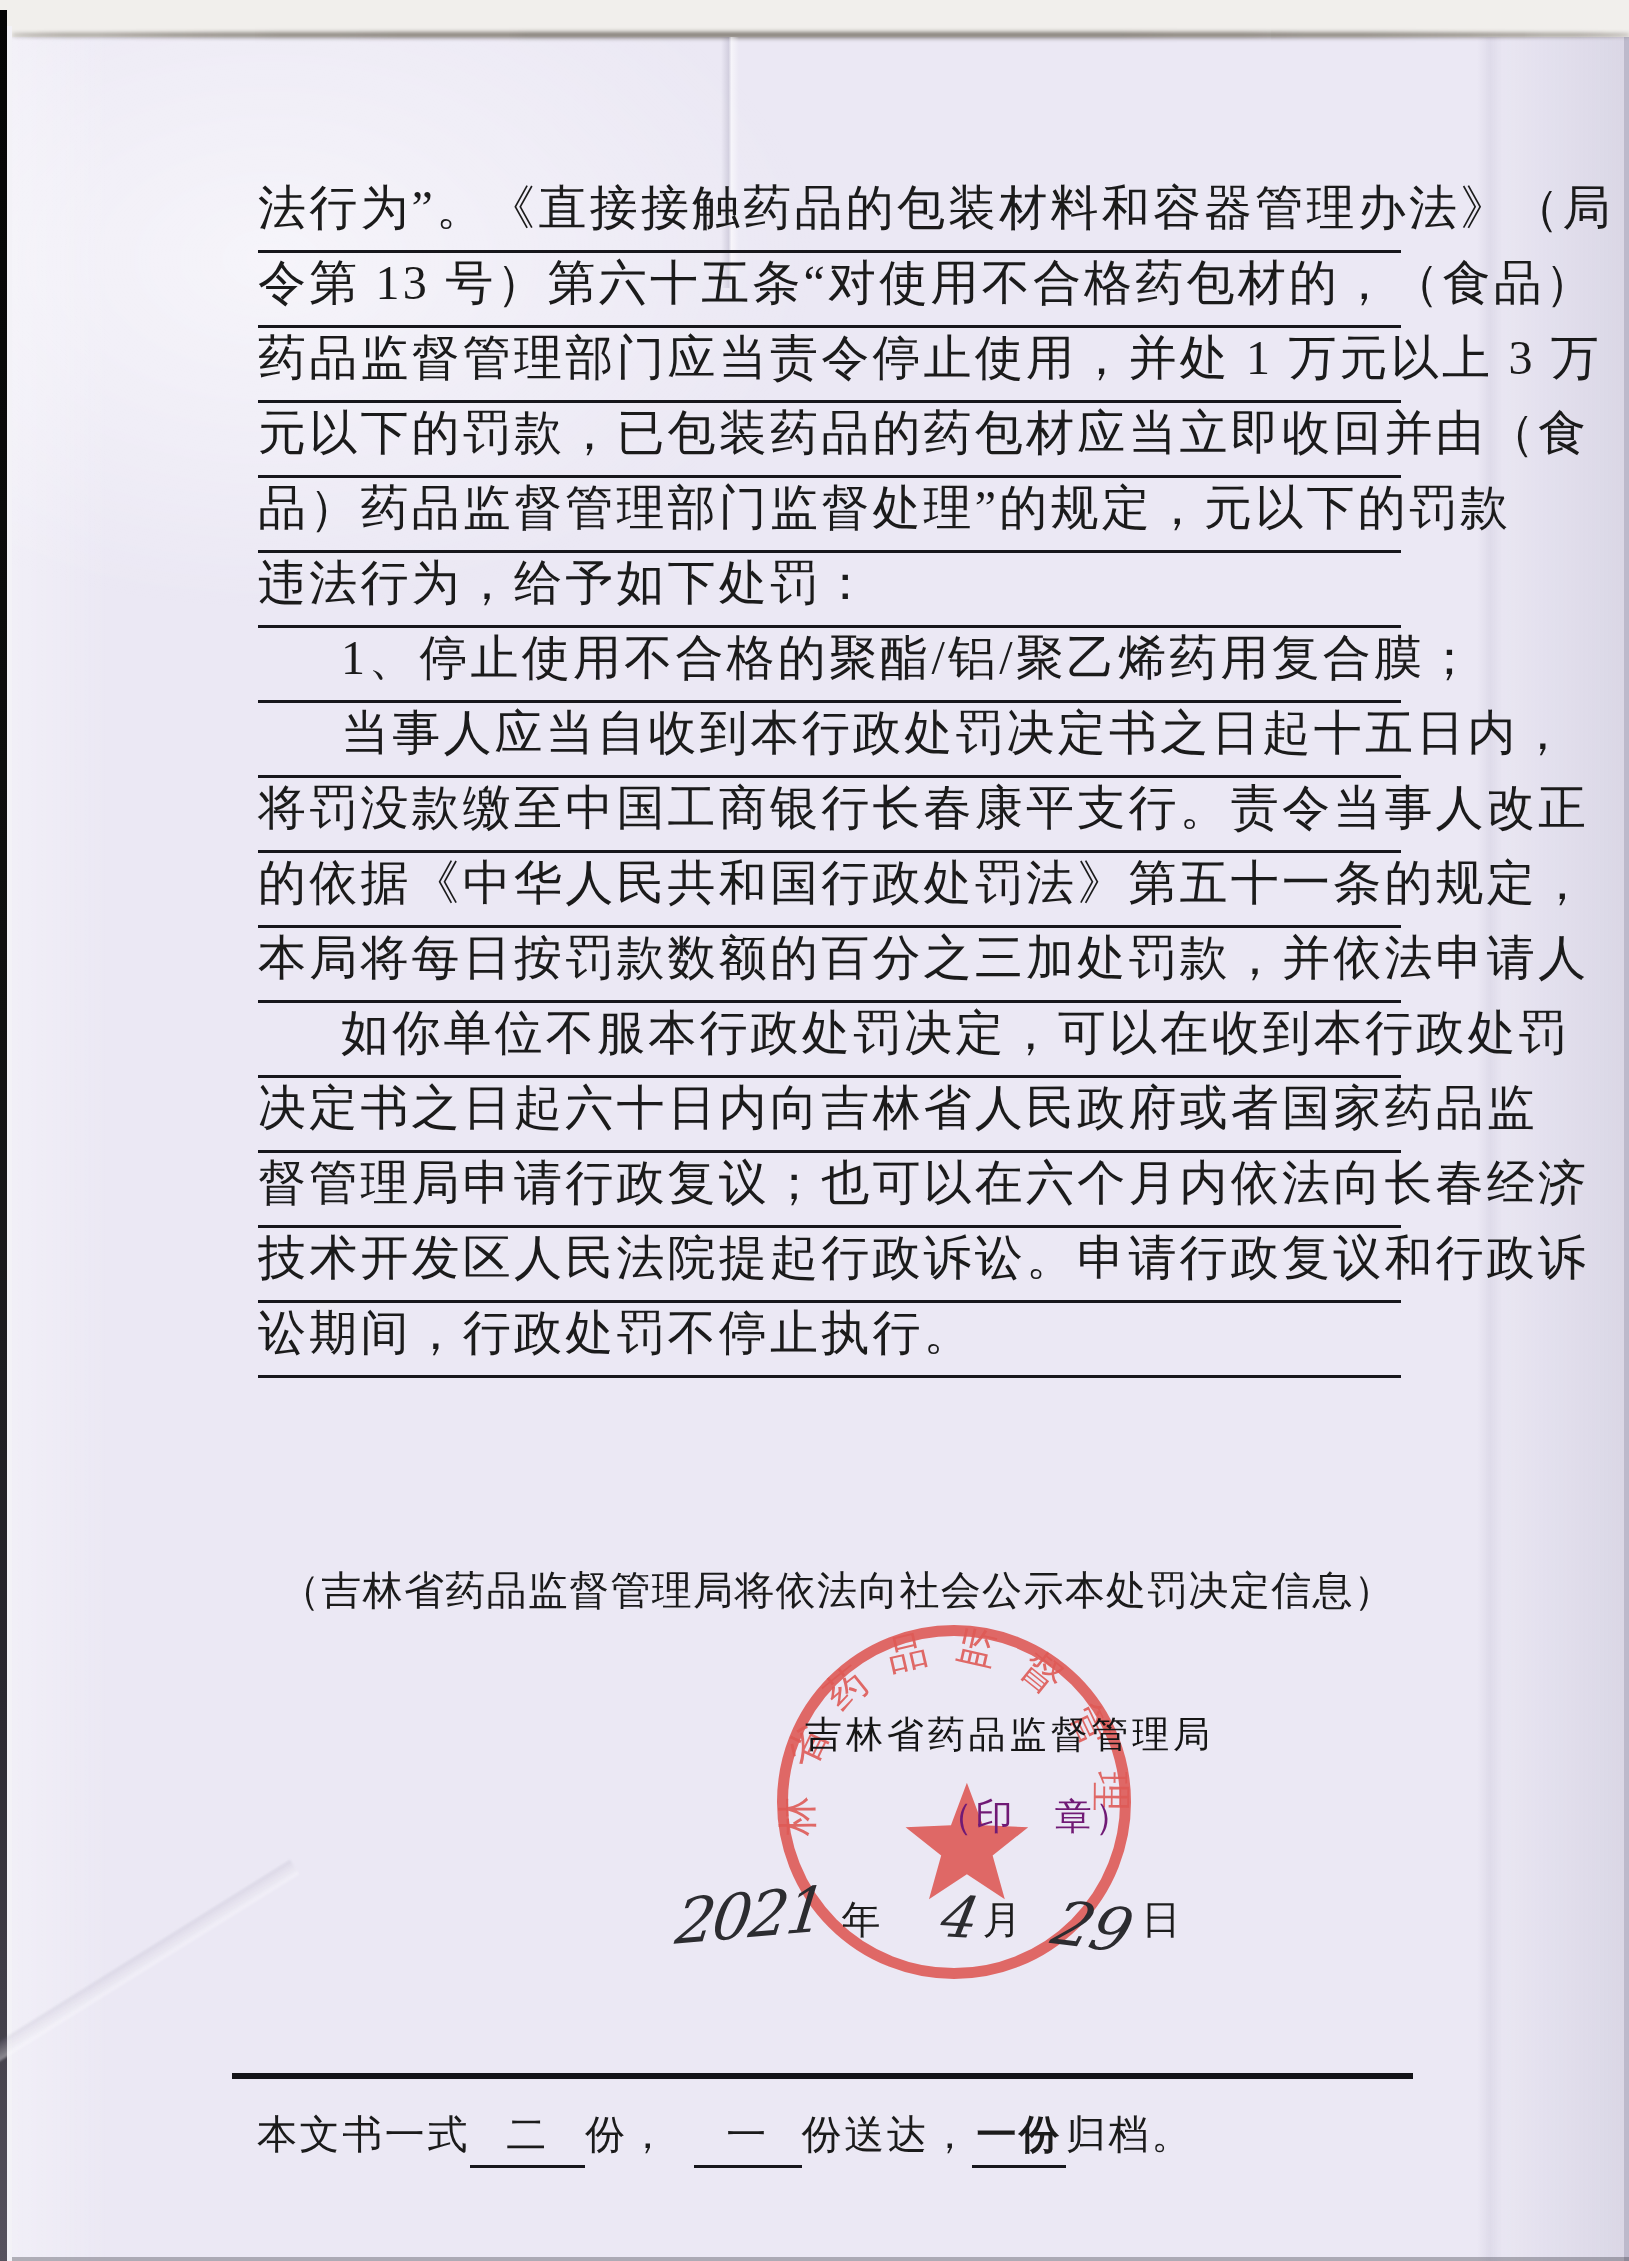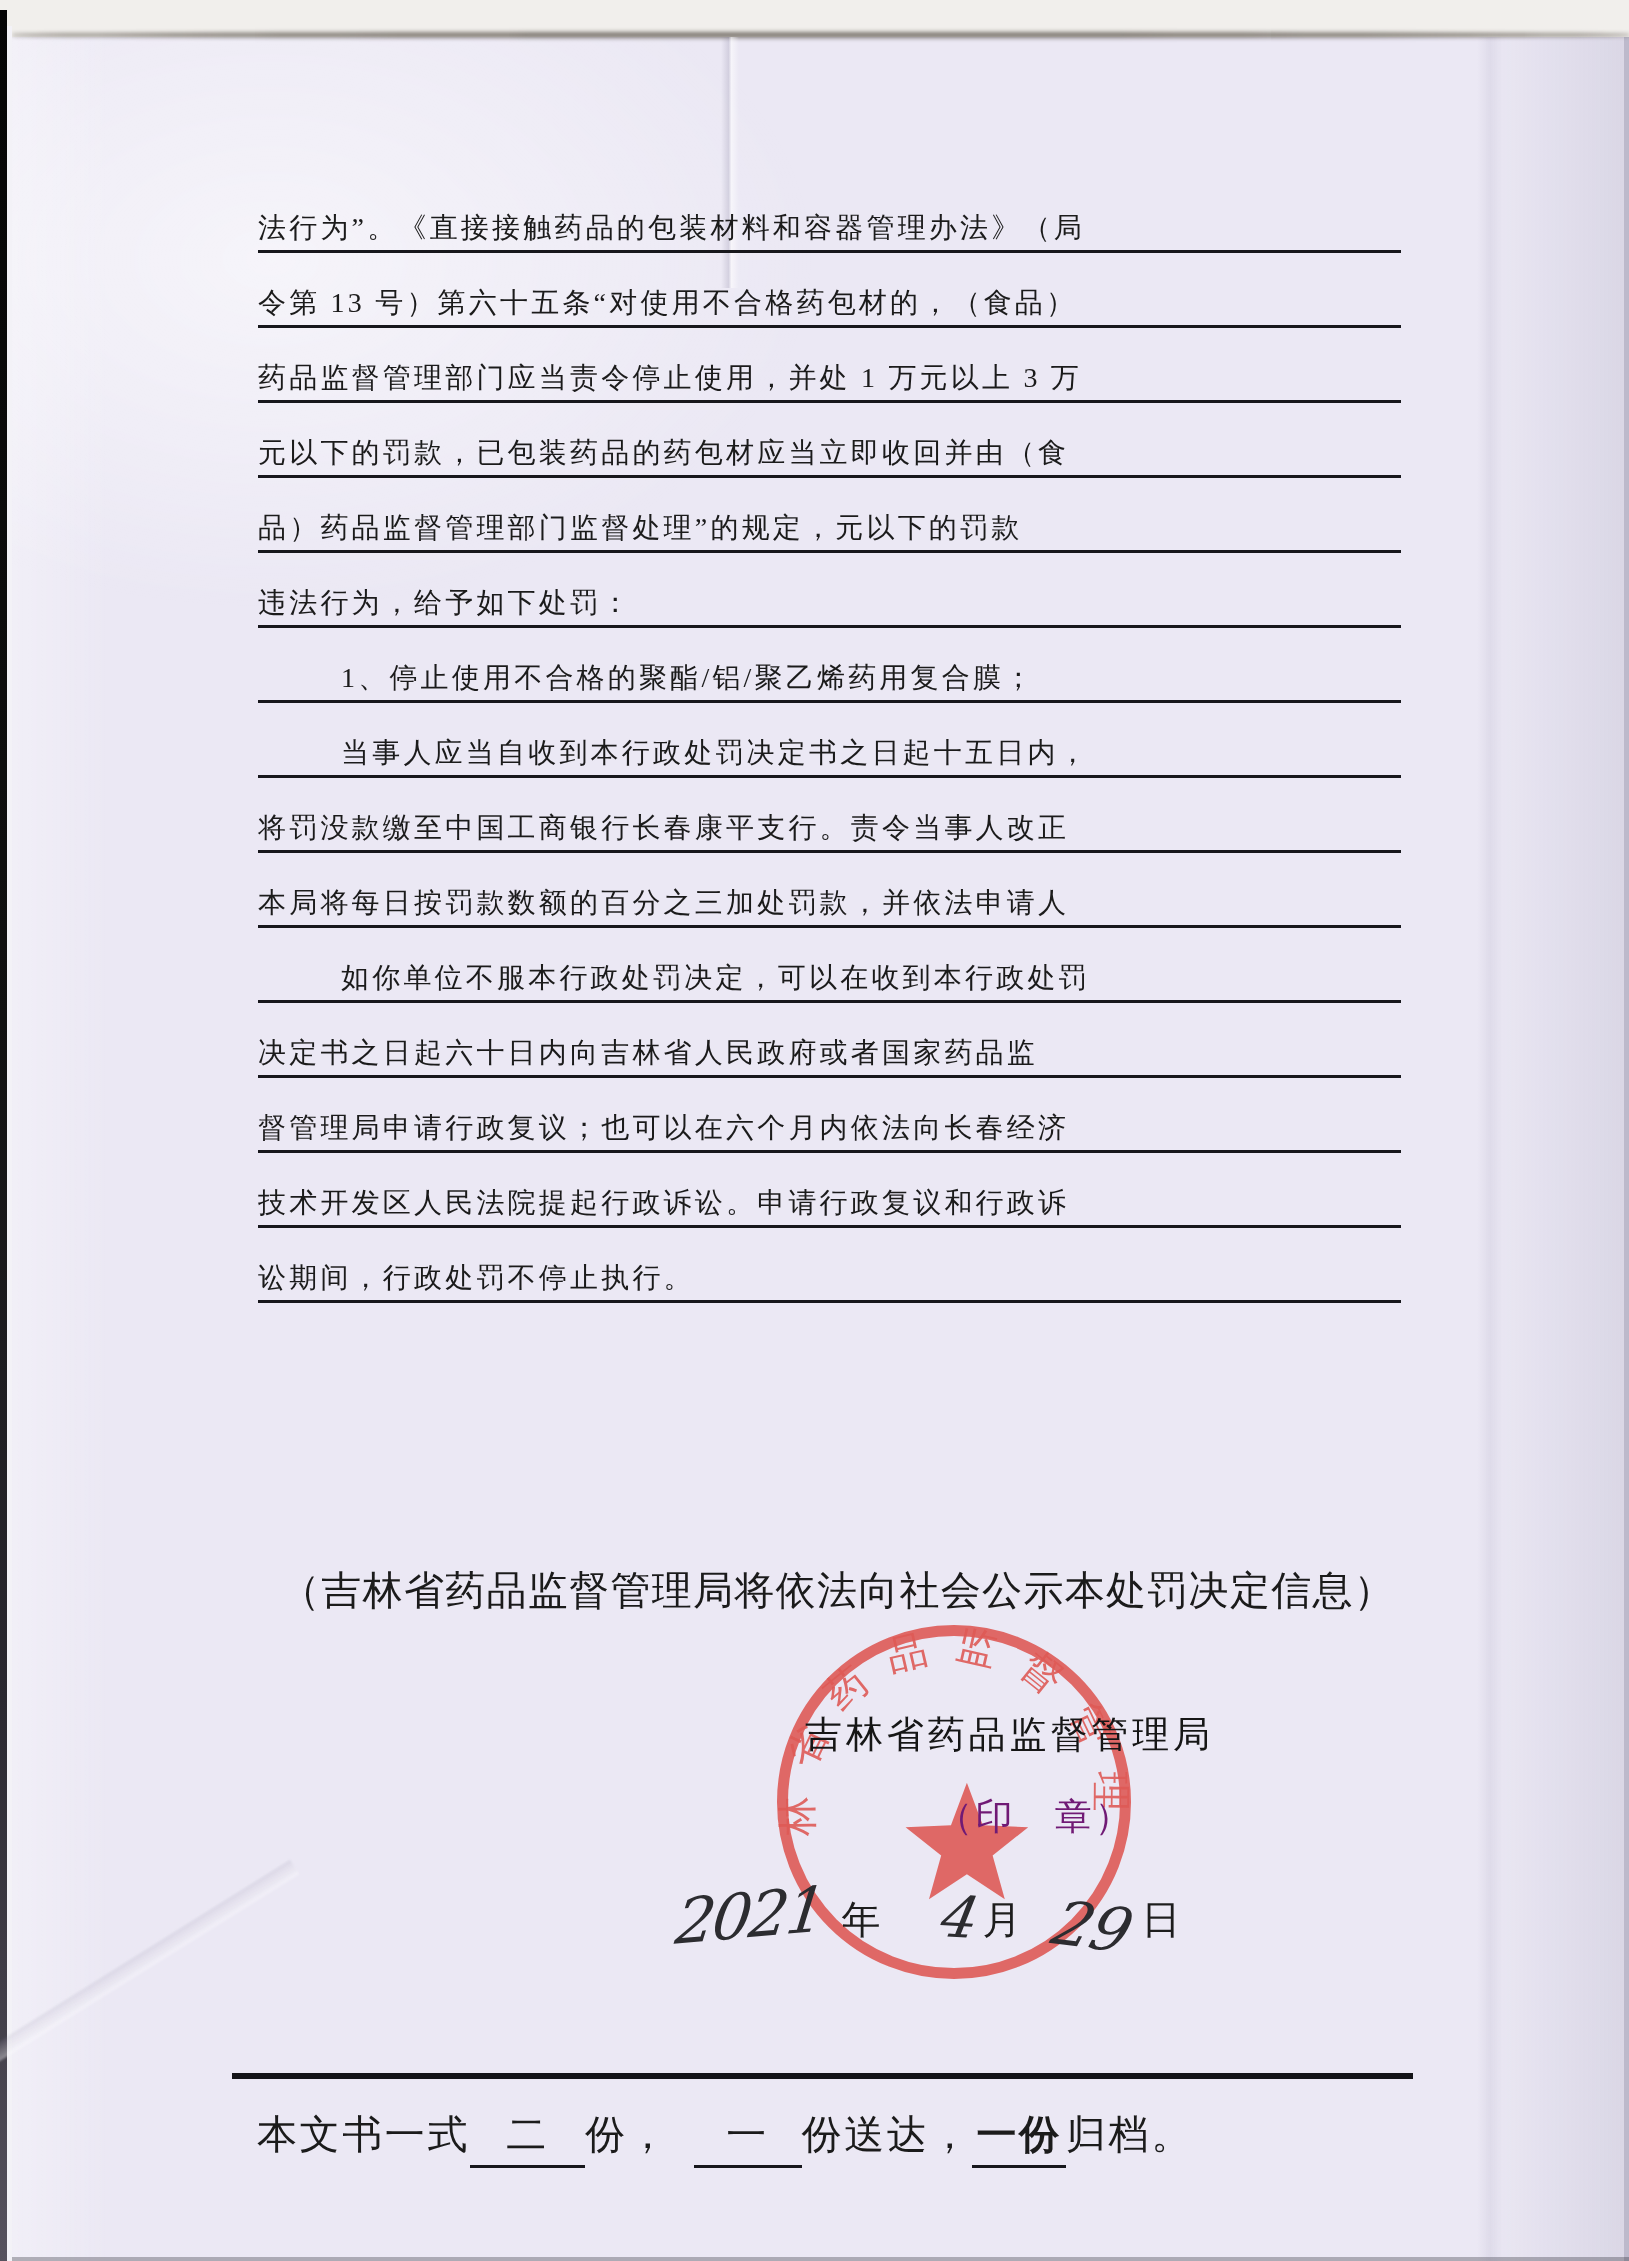"法行为”。《直接接触药品的包装材料和容器管理办法》（局" .line { font-size: 28px -> 48px; padding-bottom: 3px -> 10px }
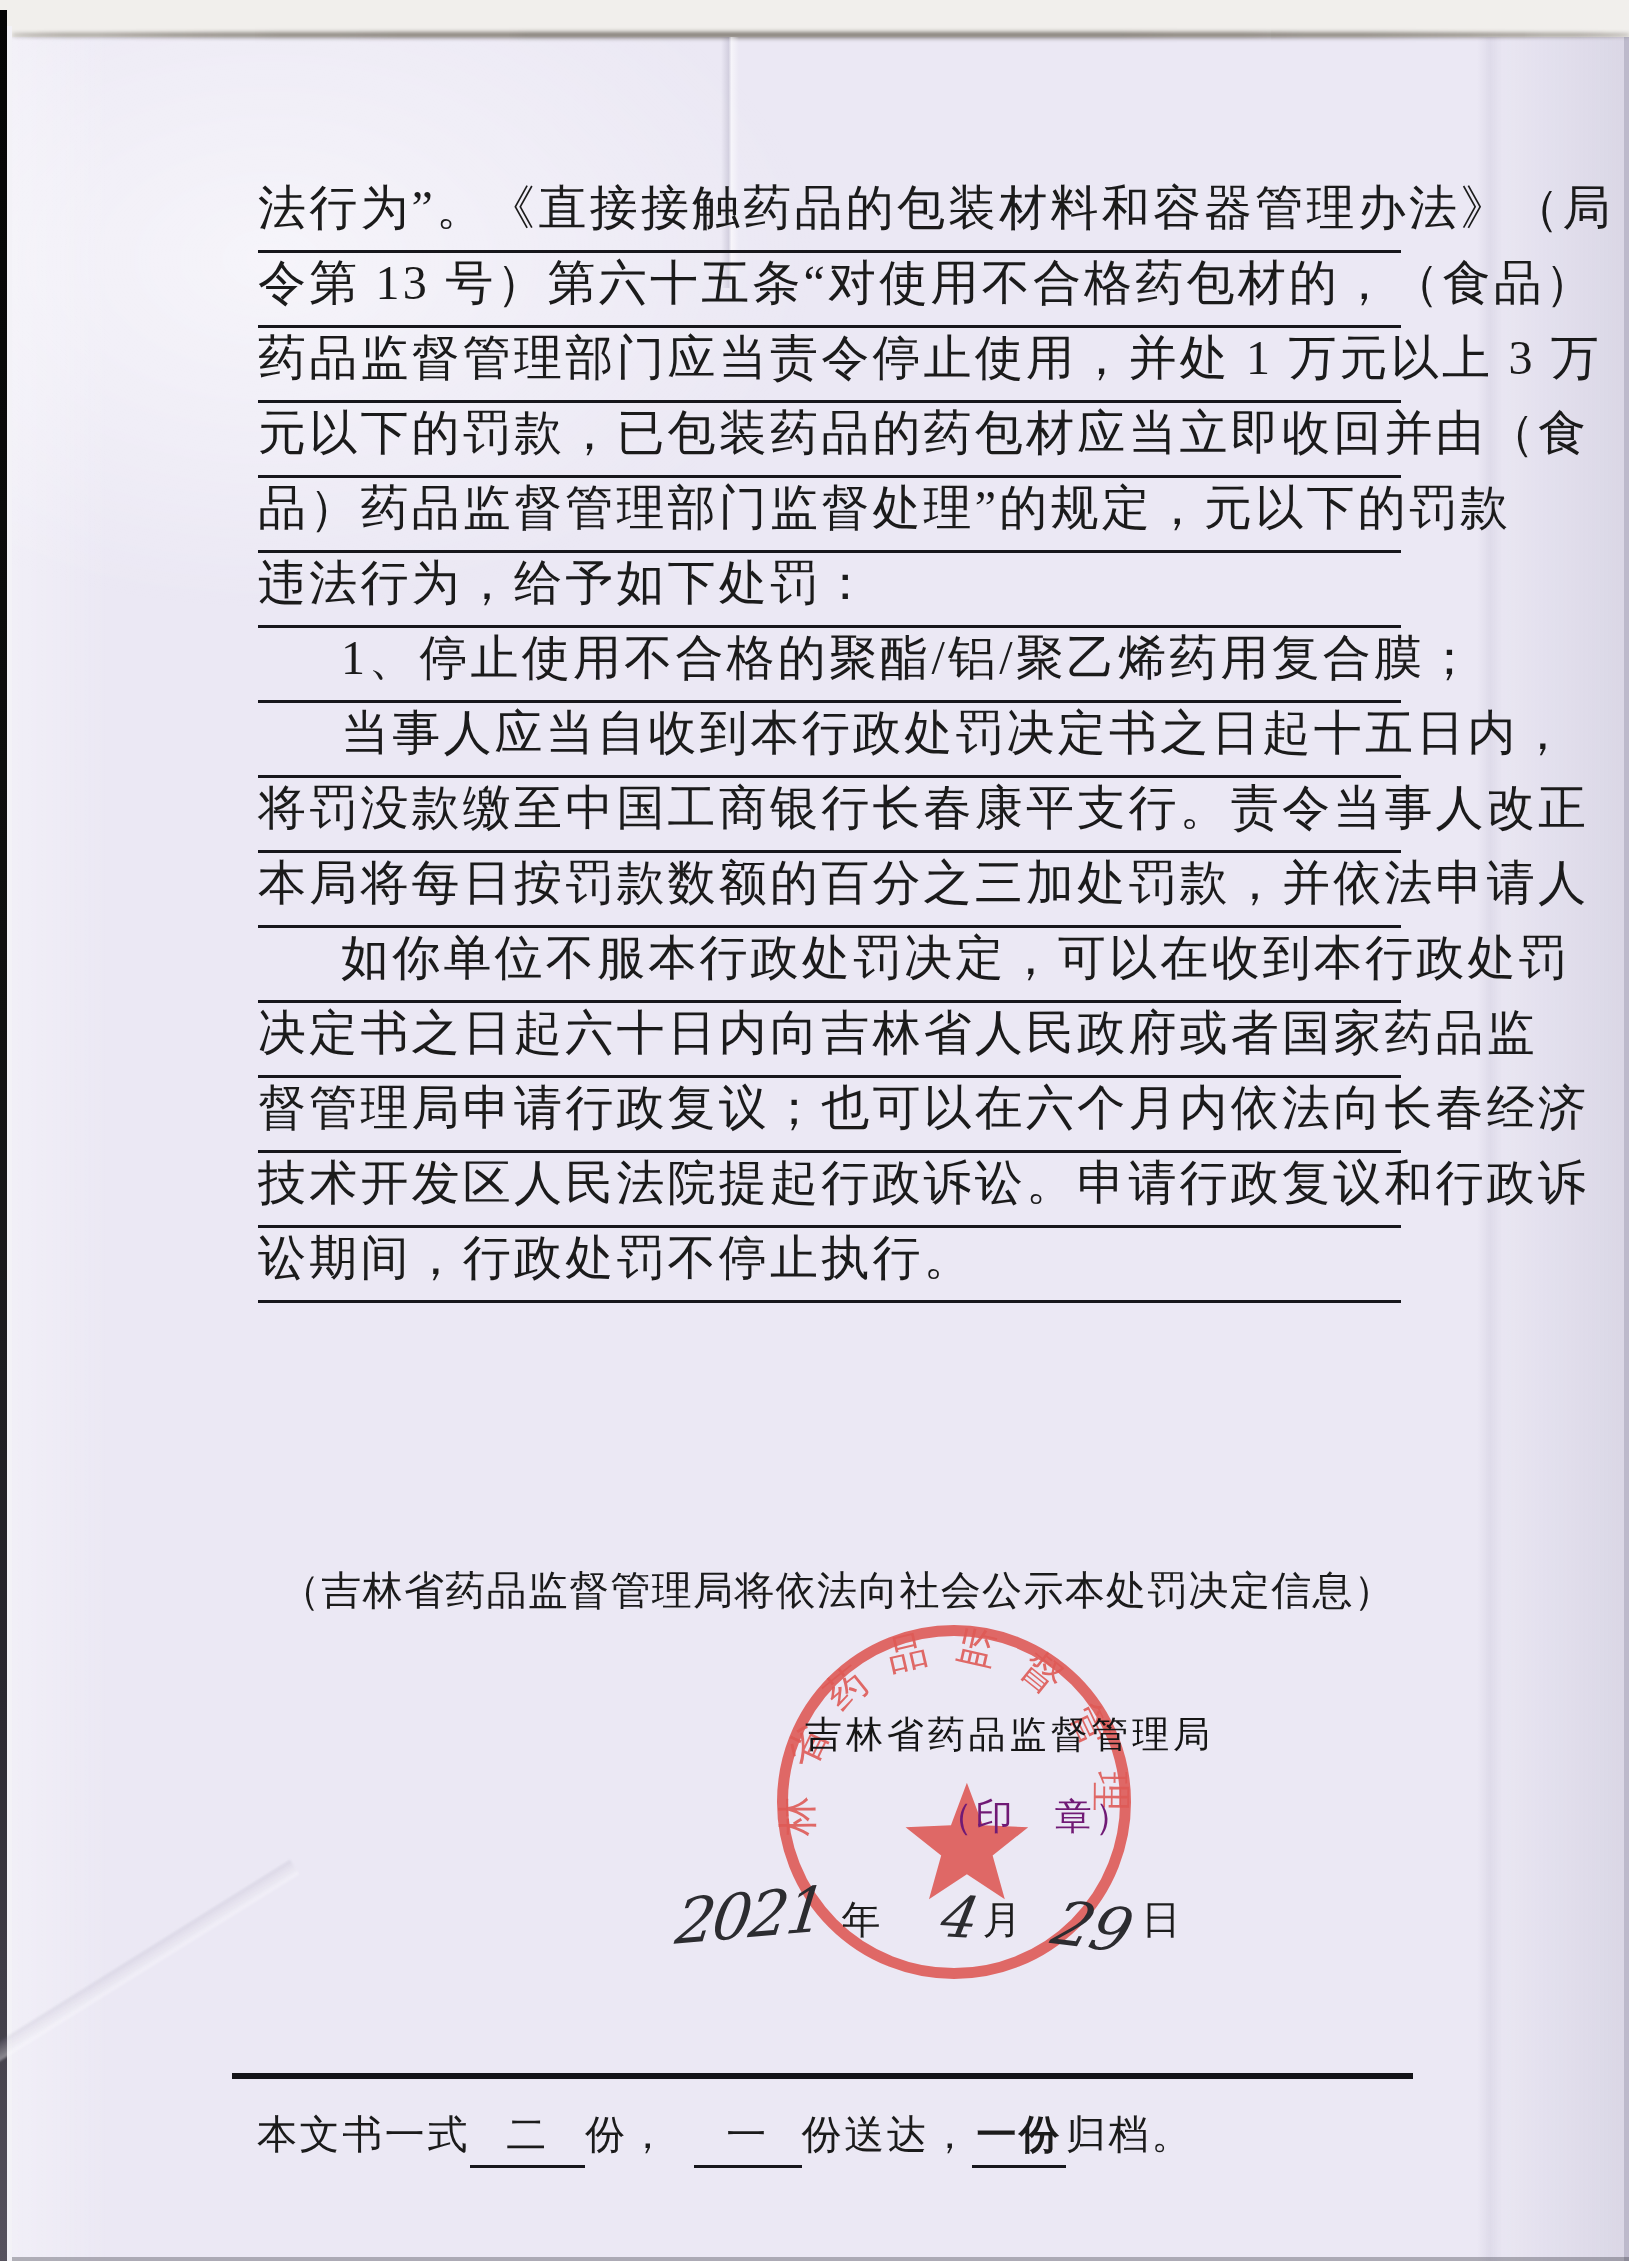"的依据《中华人民共和国行政处罚法》第五十一条的规定，" div.line { html: none -> <div>的依据《中华人民共和国行政处罚法》第五十一条的规定，</div> }
